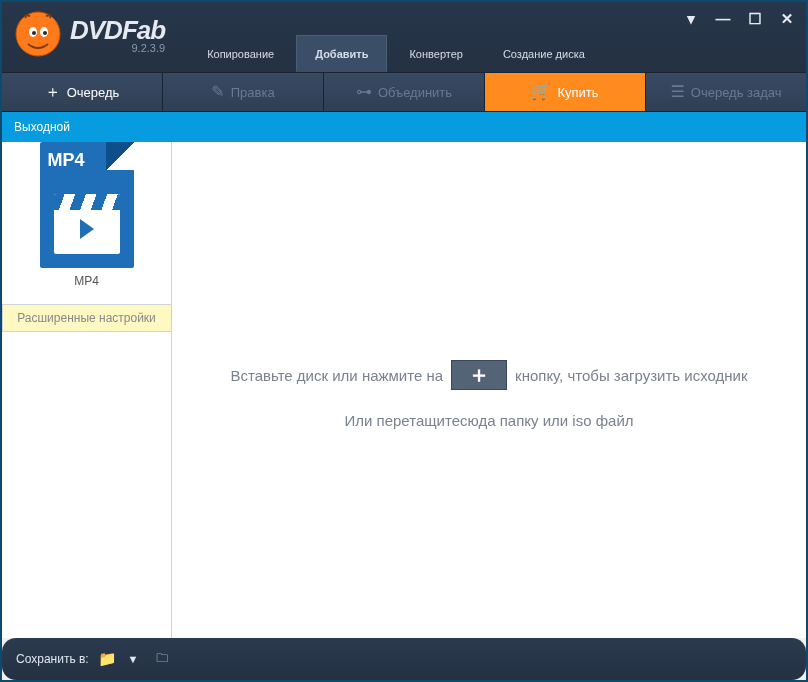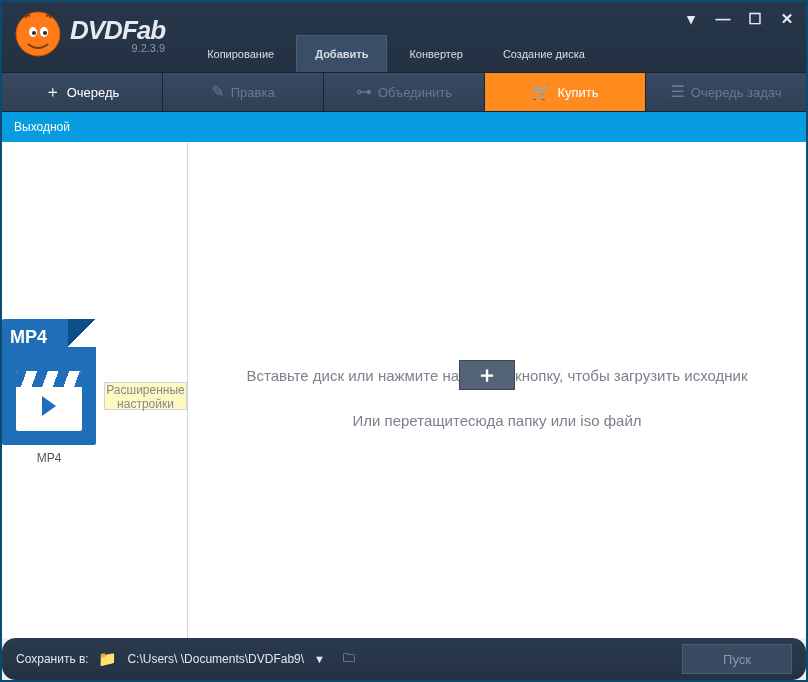"MP4" .sidebar { flex-direction: row -> column; padding-top: 12px -> none; width: 186px -> 170px }
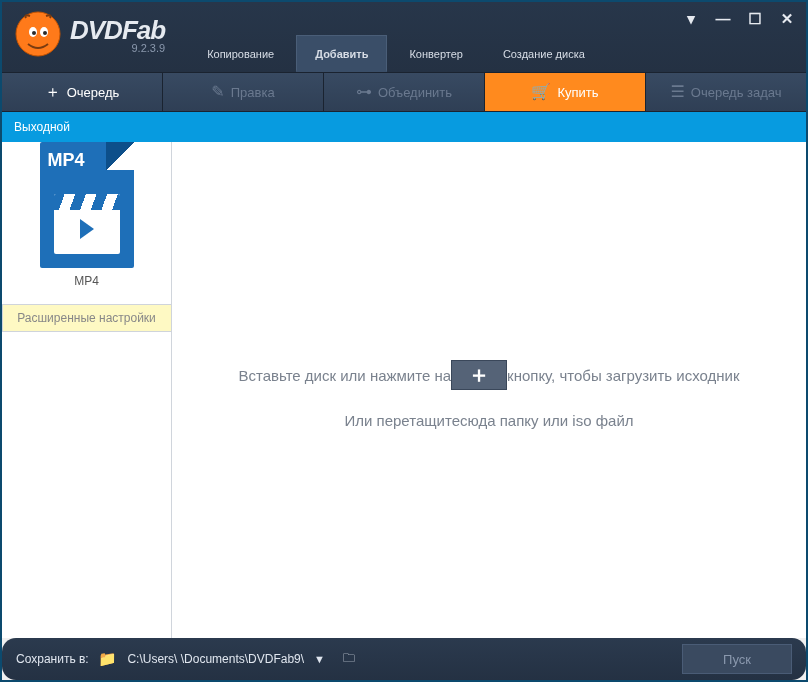"Вставьте диск или нажмите на" .drop-line1 { gap: 0 -> 8px }
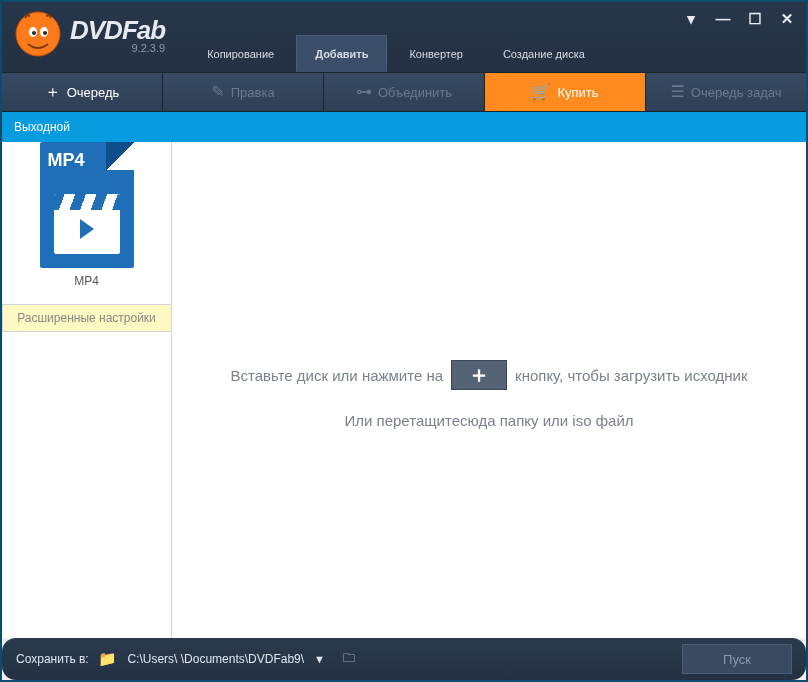"C:\Users\ \Documents\DVDFab9\" div.path-block { html: <div> <span>C:\Users\ \Documents\DVDFab9\</span> </div> -> none }
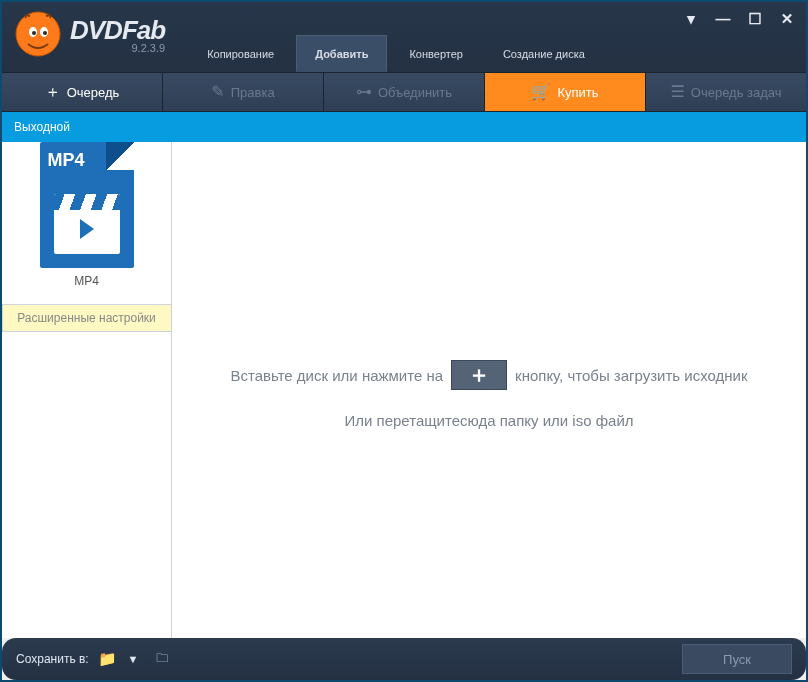"Пуск" div.start-btn { html: <div> <span>Пуск</span> </div> -> none }
